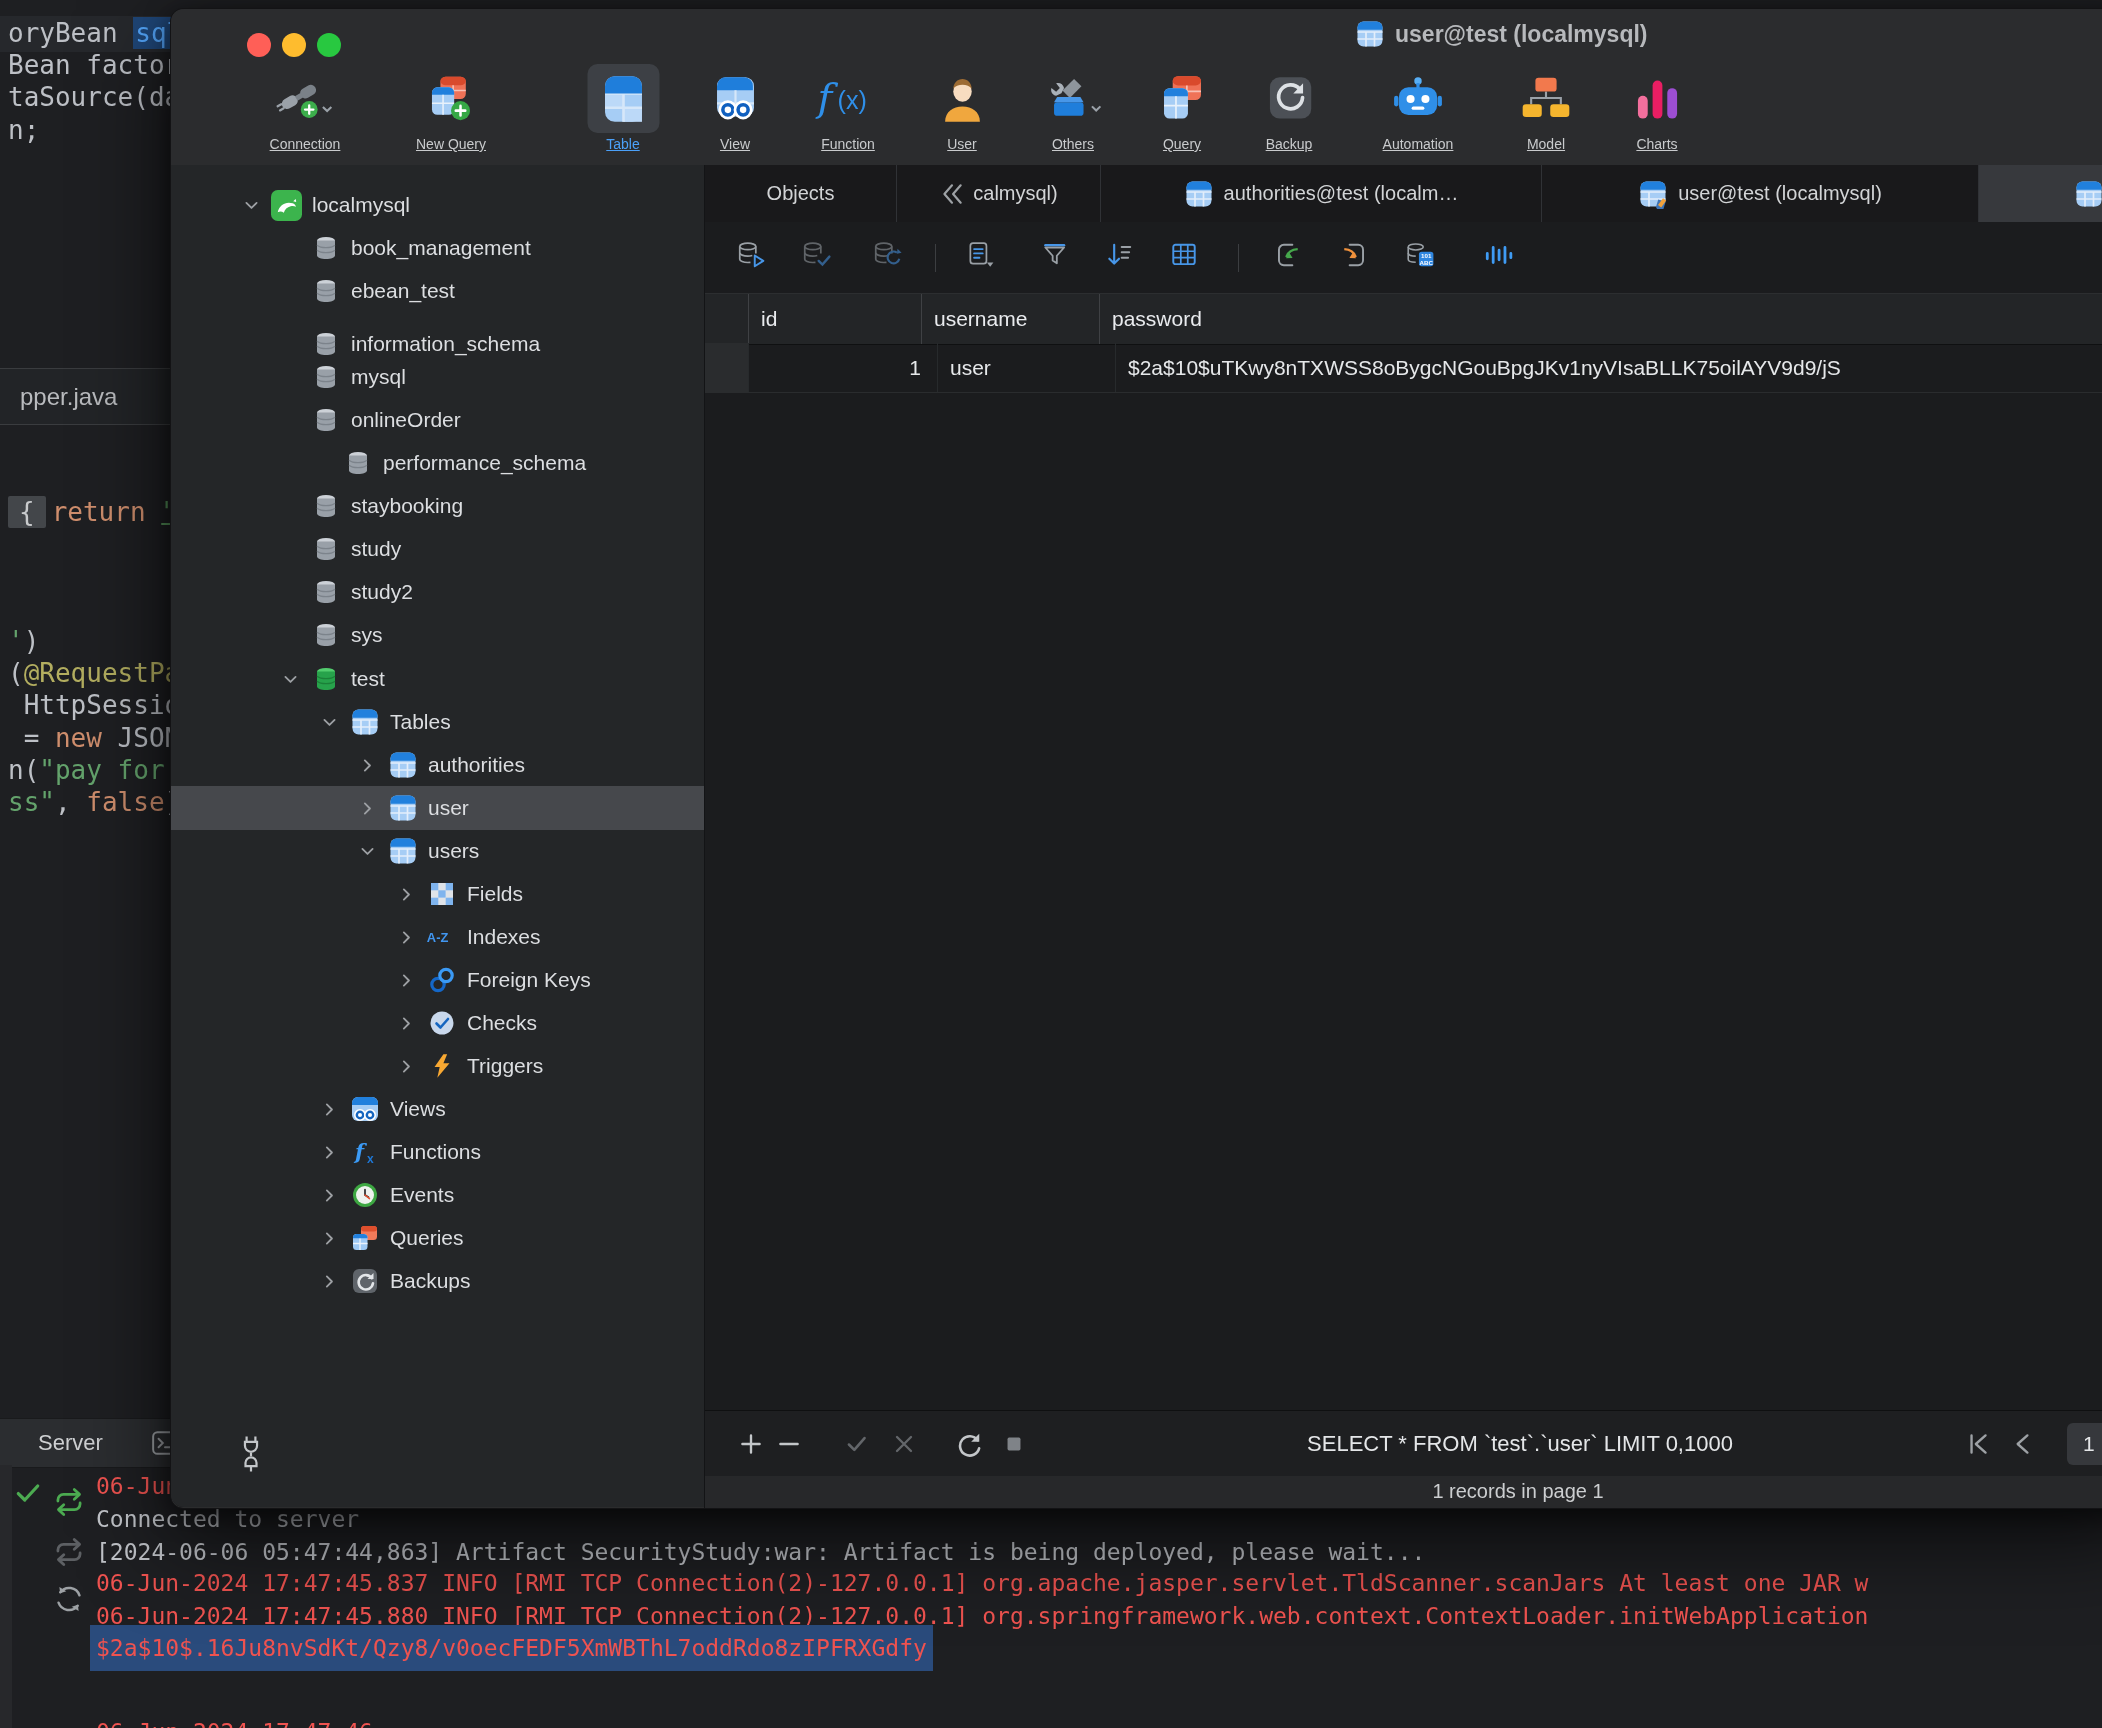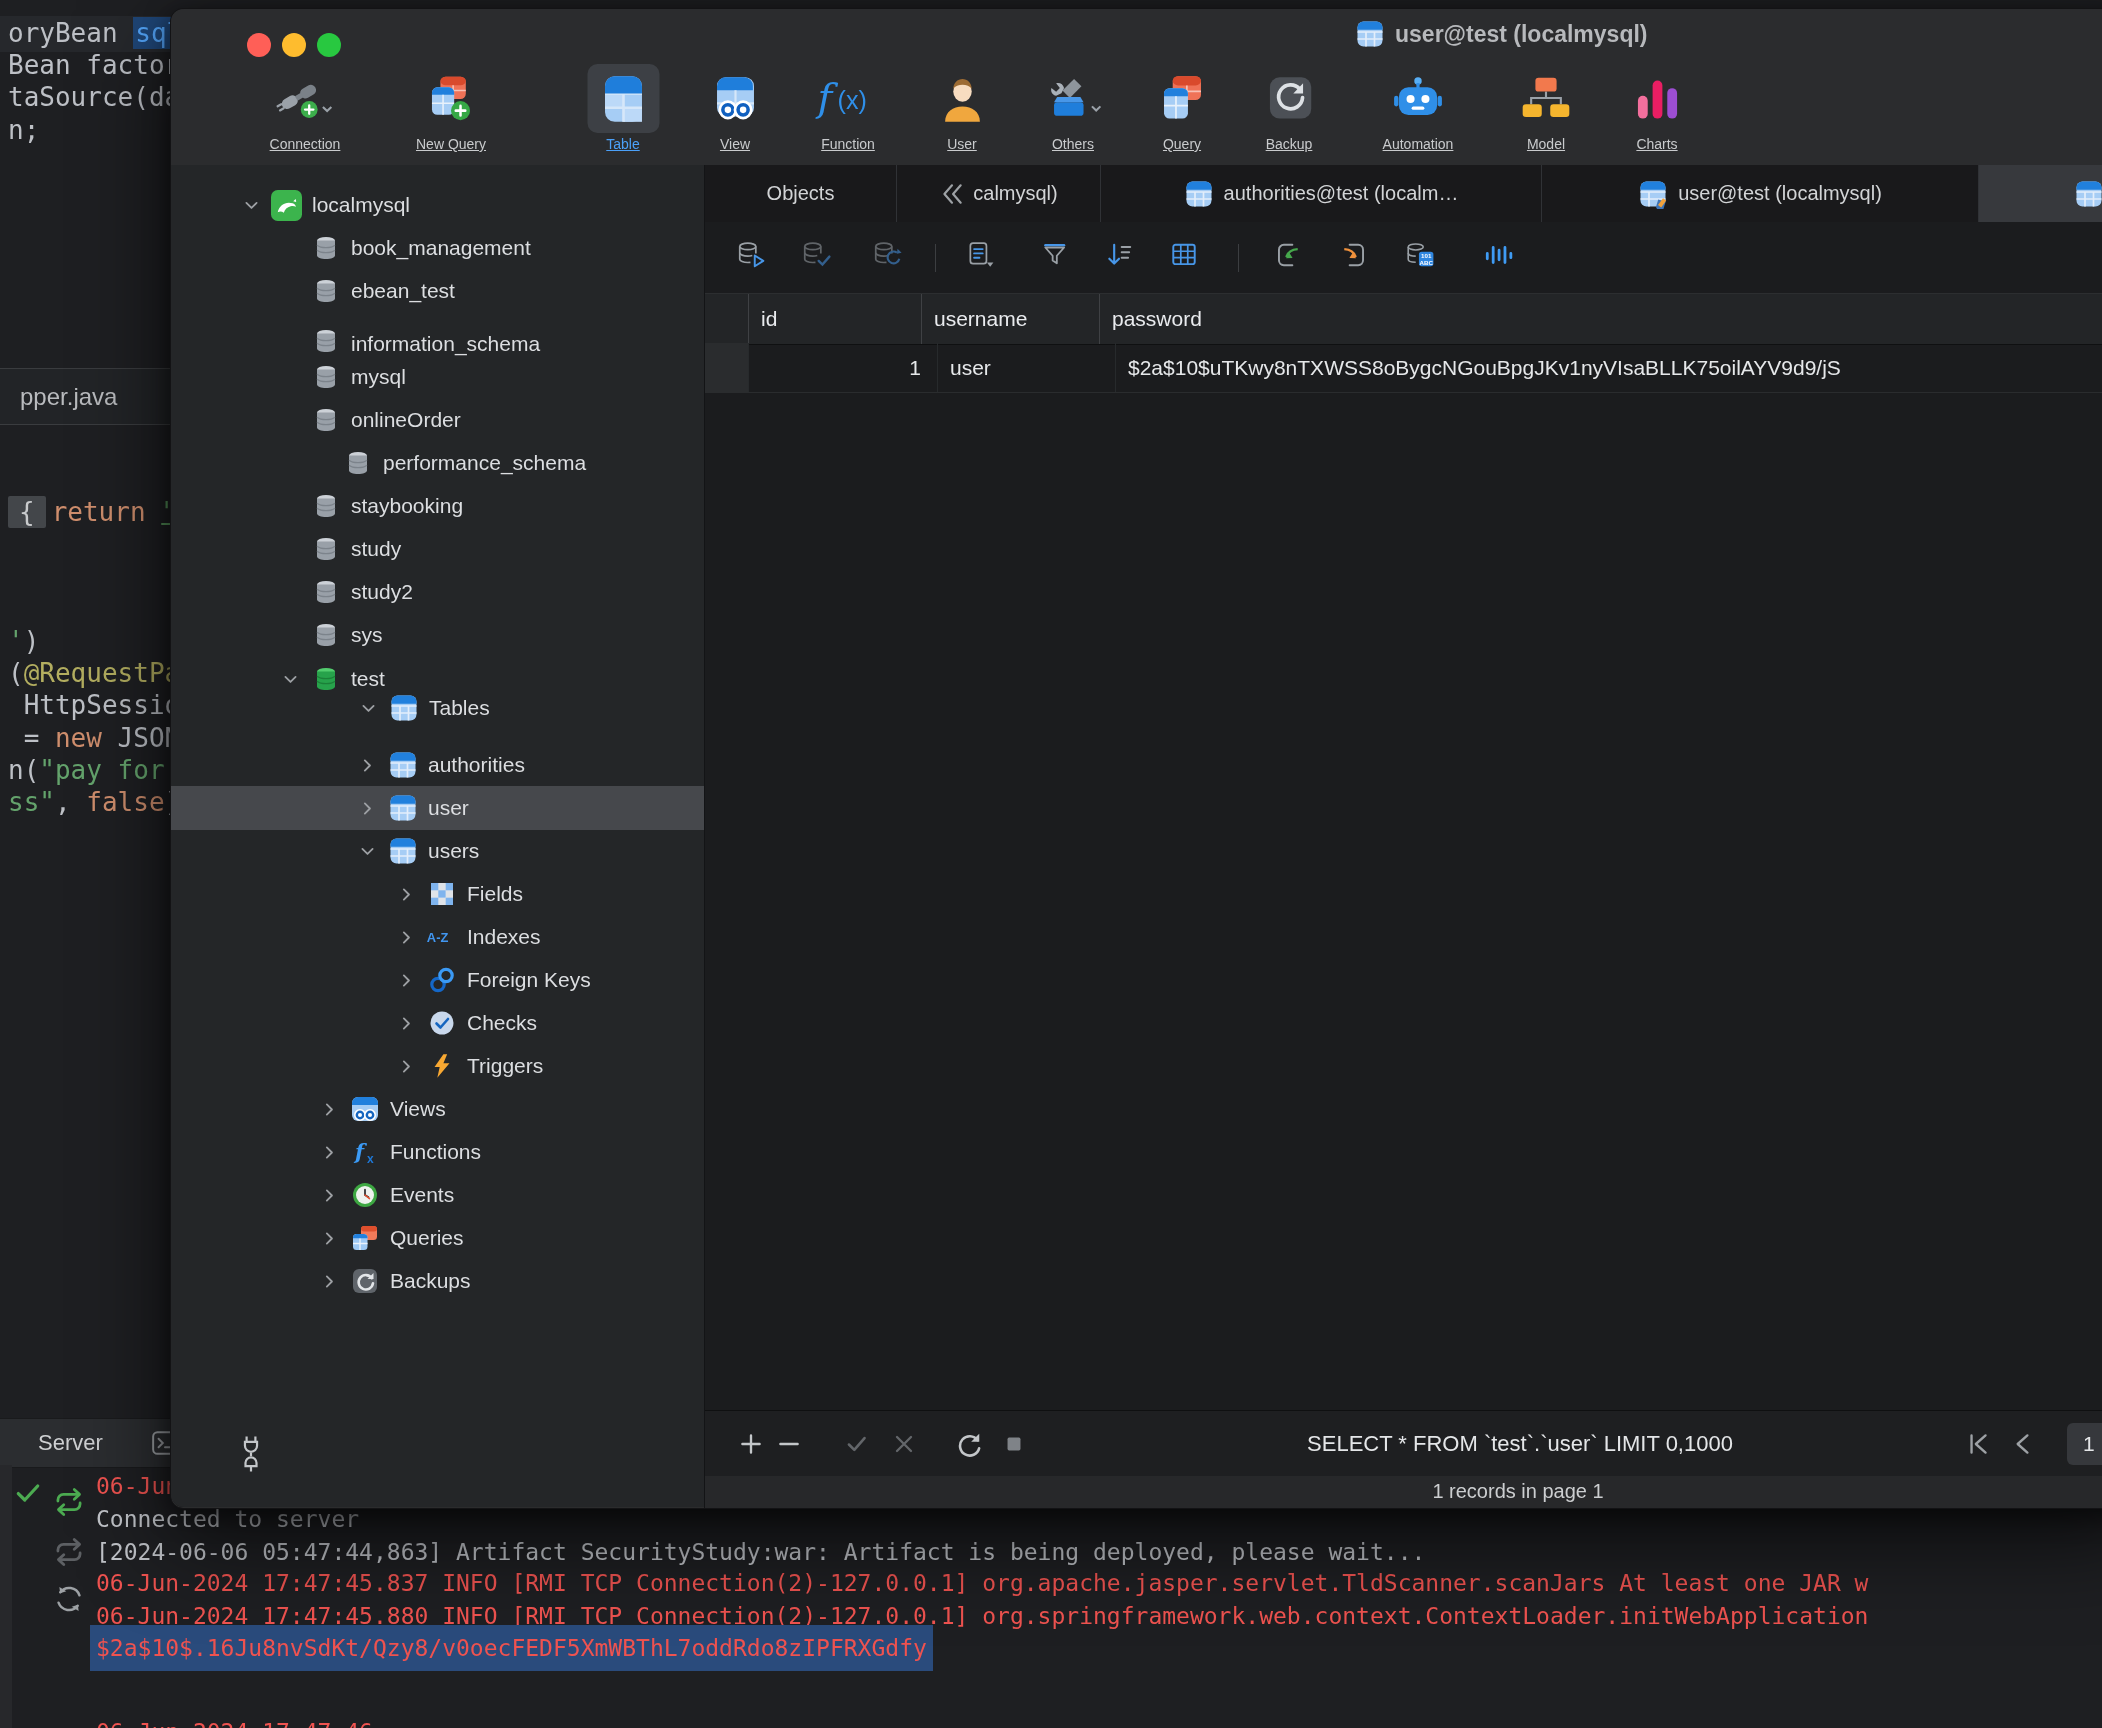"information_schema" div.tree-row { align-items: flex-end -> none; top: 147px -> 157px }
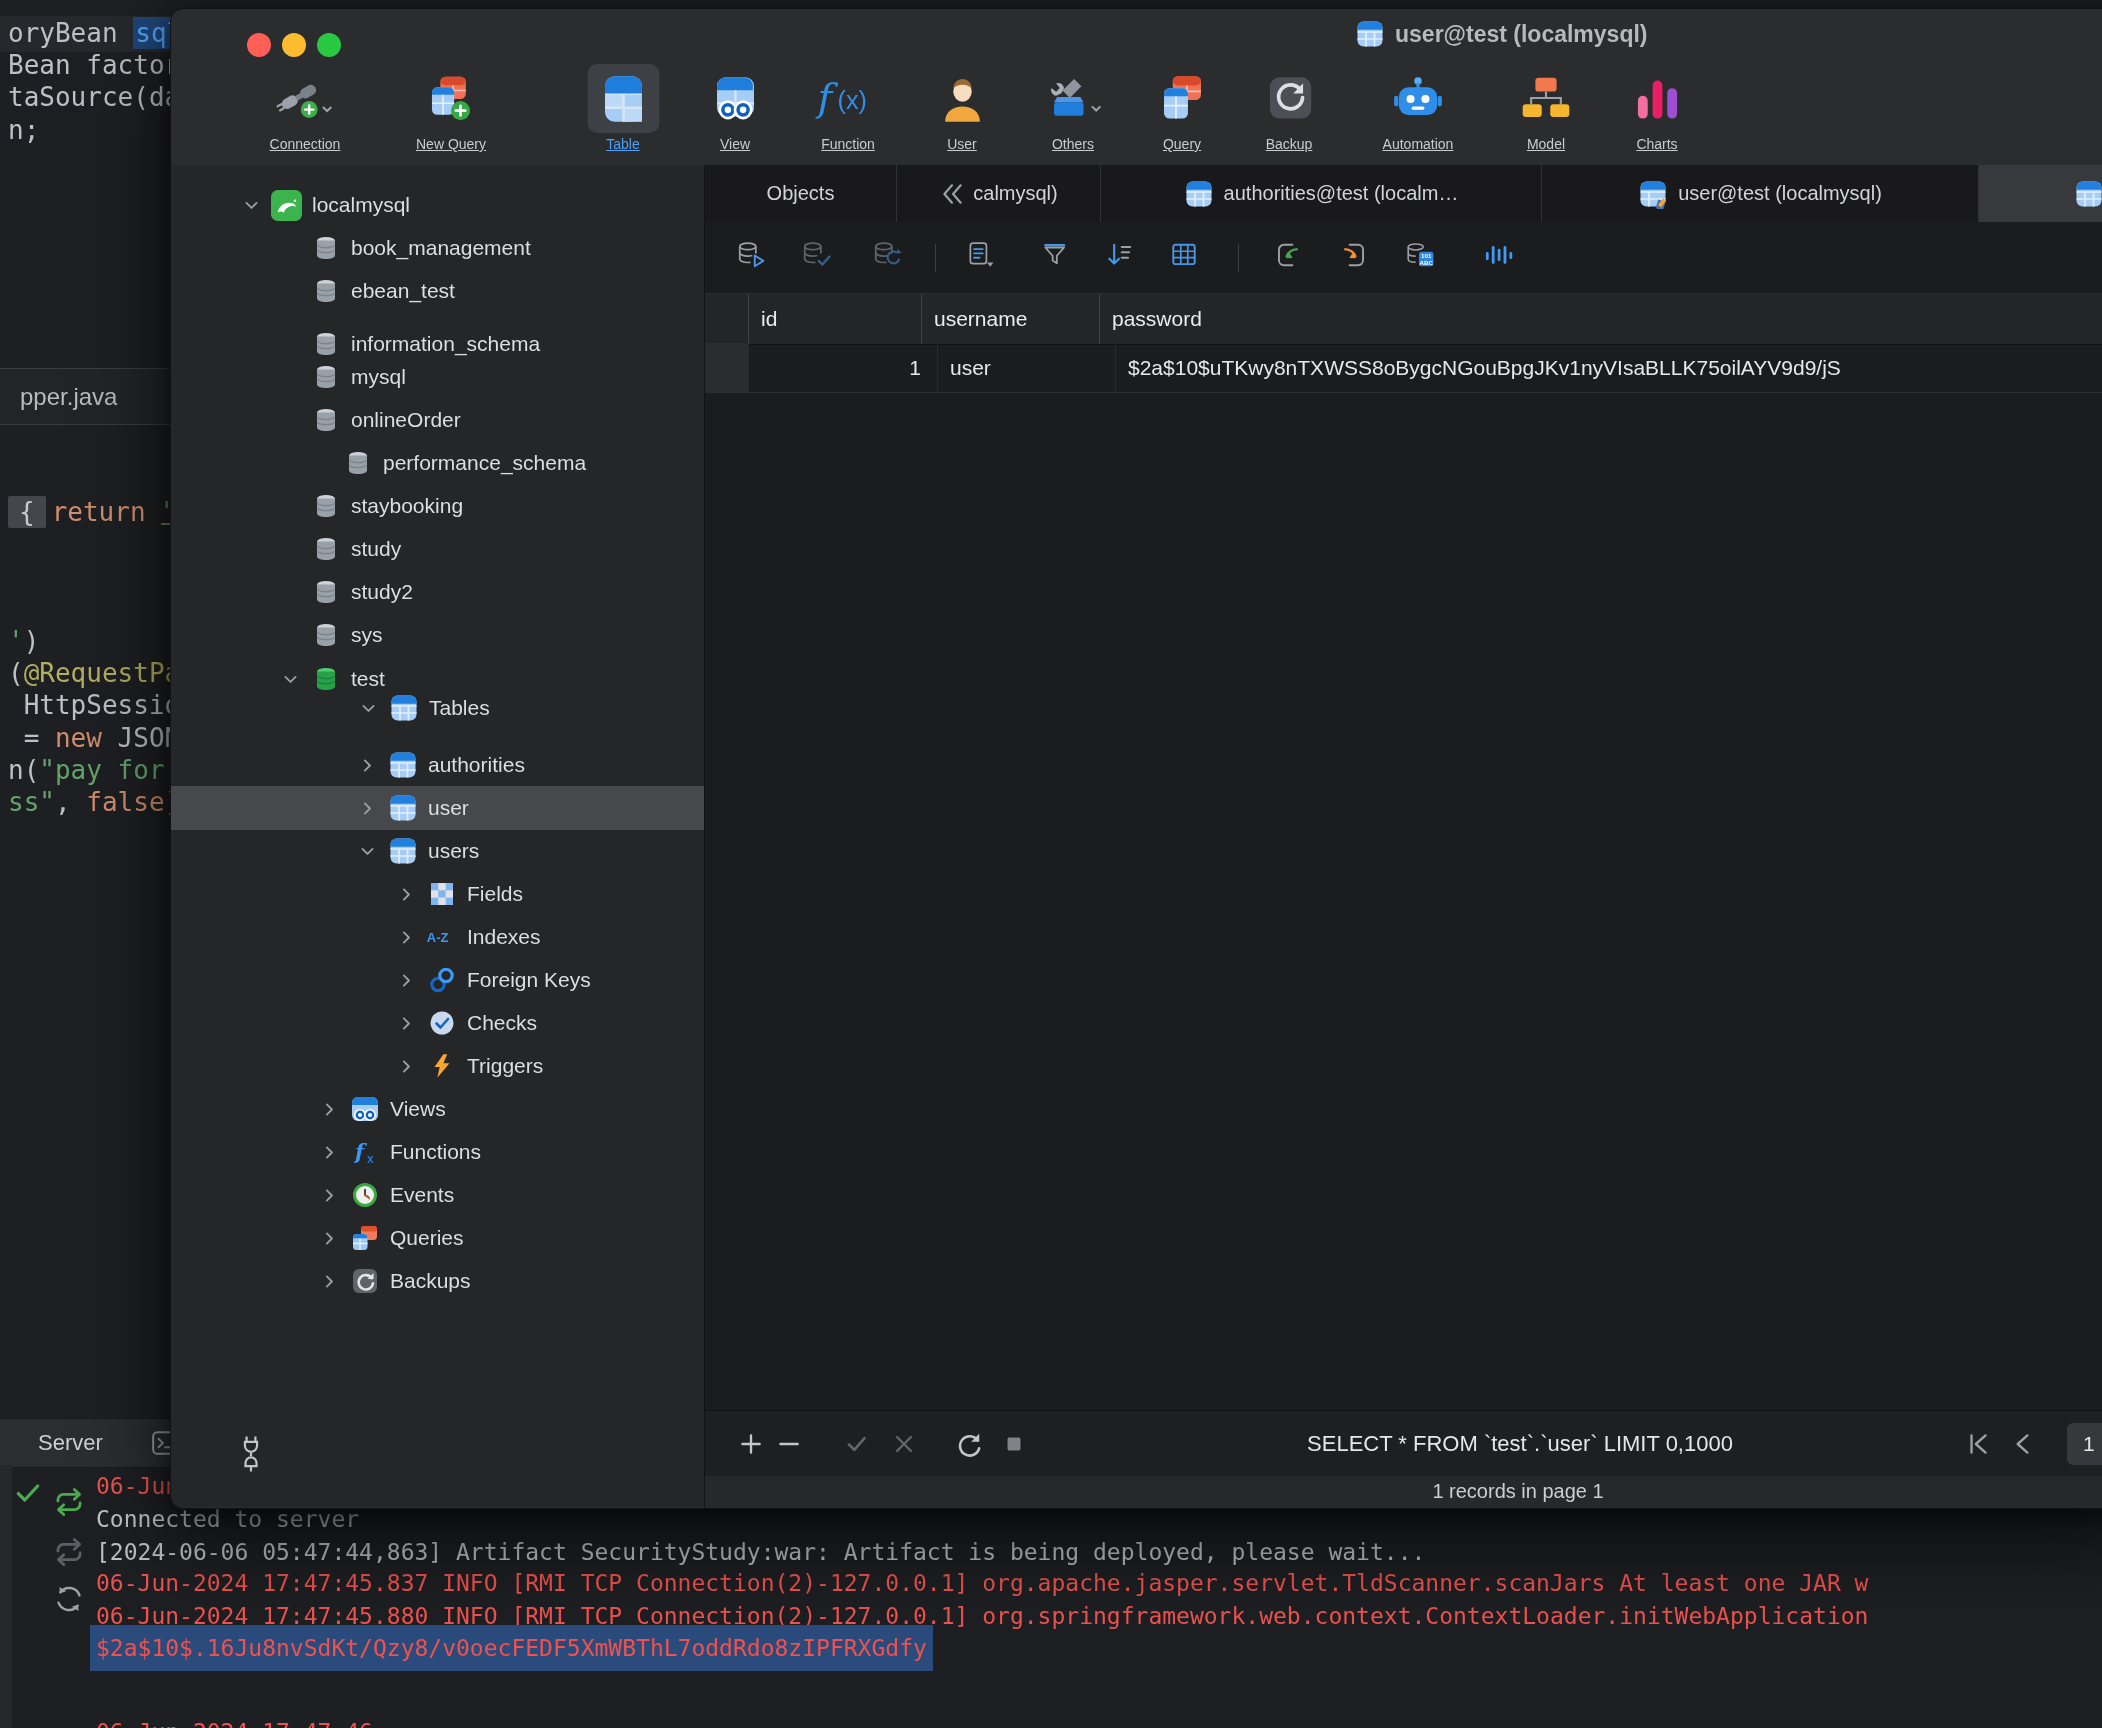"Tables" div.tree-row { margin-left: 39px -> none; top: 521px -> 535px }
